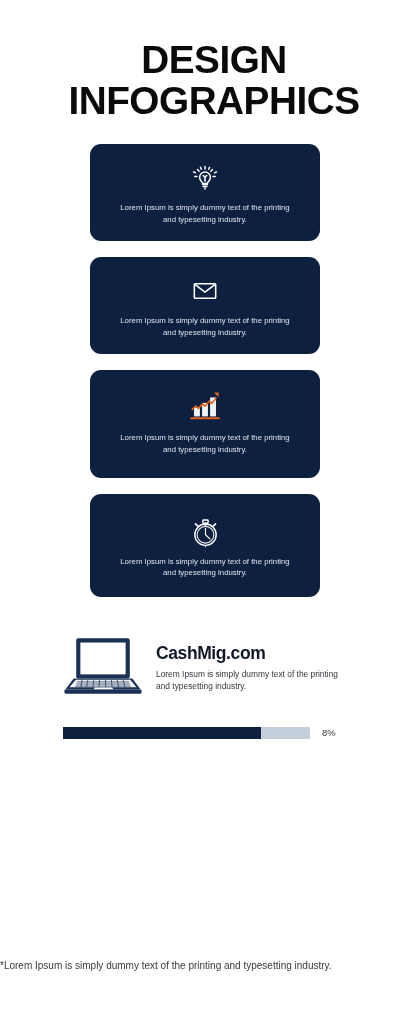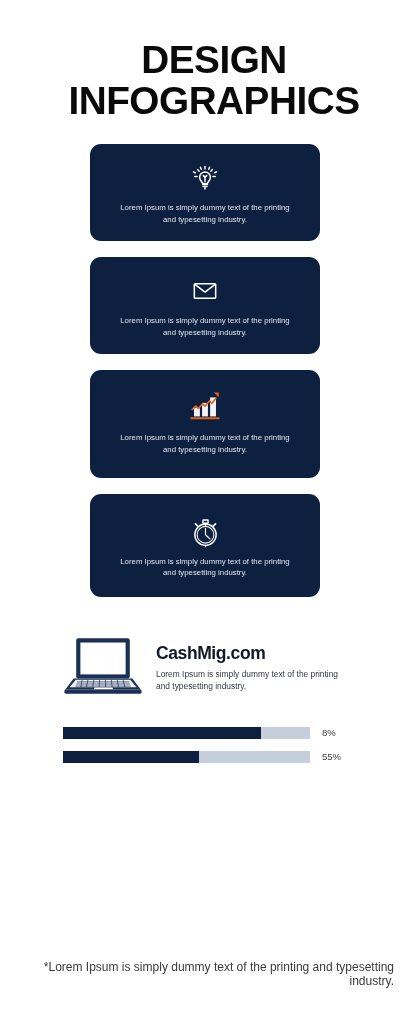"55%" div.bar-row { html: <div> <div> <div></div> </div> <div>55%</div> </div> -> none }
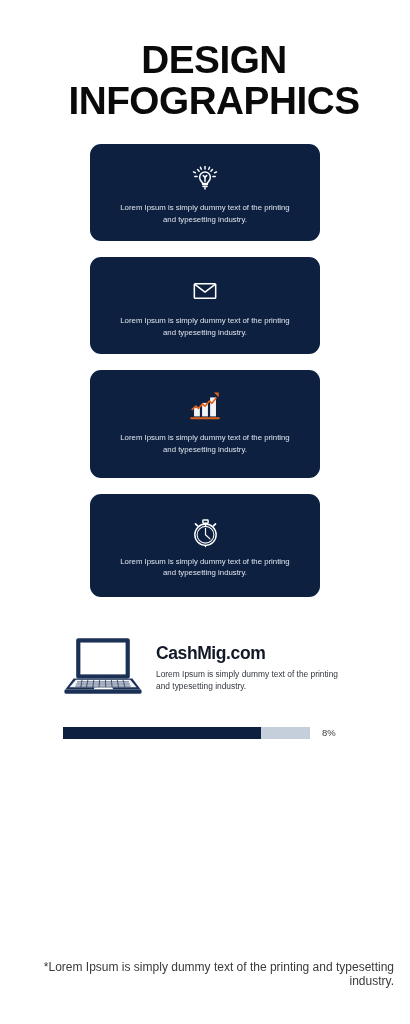"*Lorem Ipsum is simply dummy" #footer-note { font-size: 12px -> 10px; text-align: right -> left }
